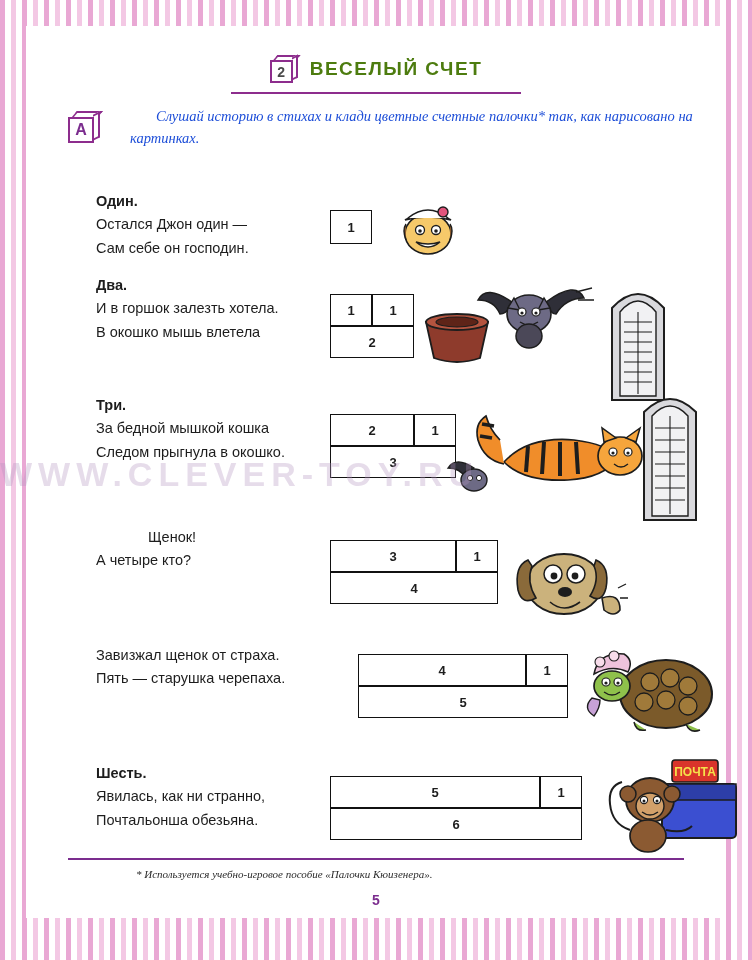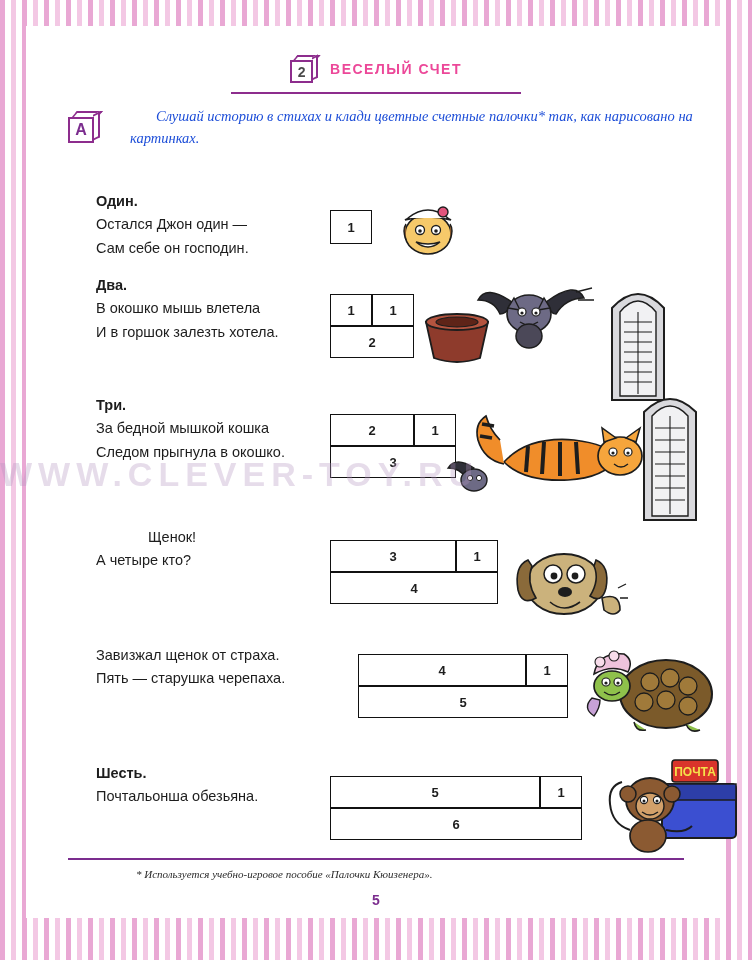"ВЕСЕЛЫЙ СЧЕТ" .header-title { color: #ec4899 -> #4d7c0f; font-size: 14px -> 19px }
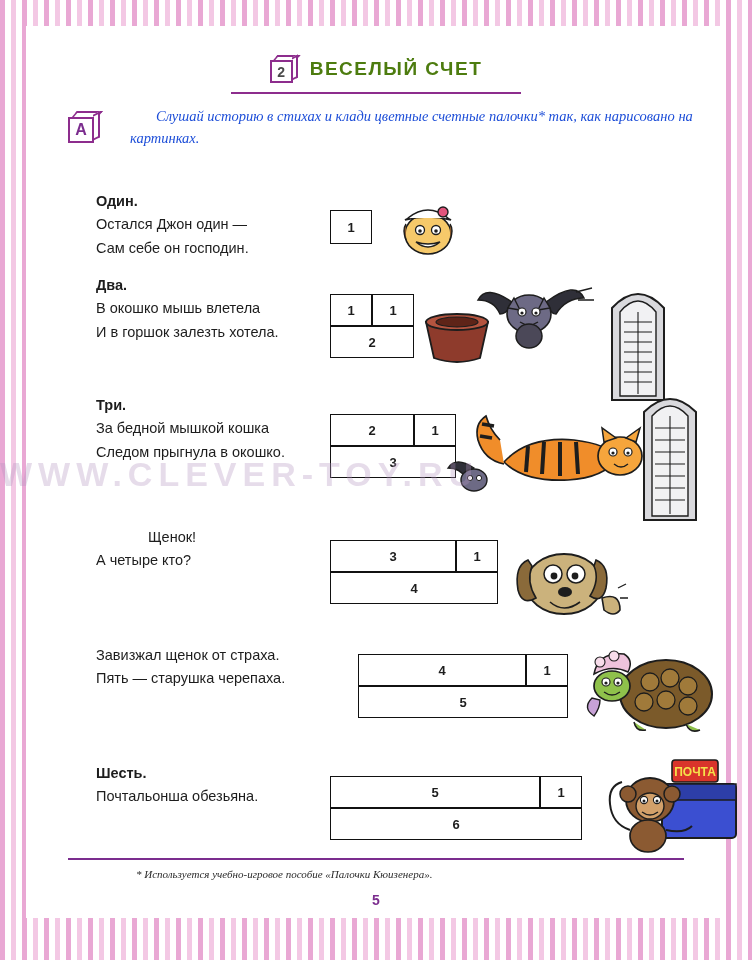"В окошко мышь влетела" div.line { order: before "И в горшок залезть хотела." -> after "И в горшок залезть хотела." }
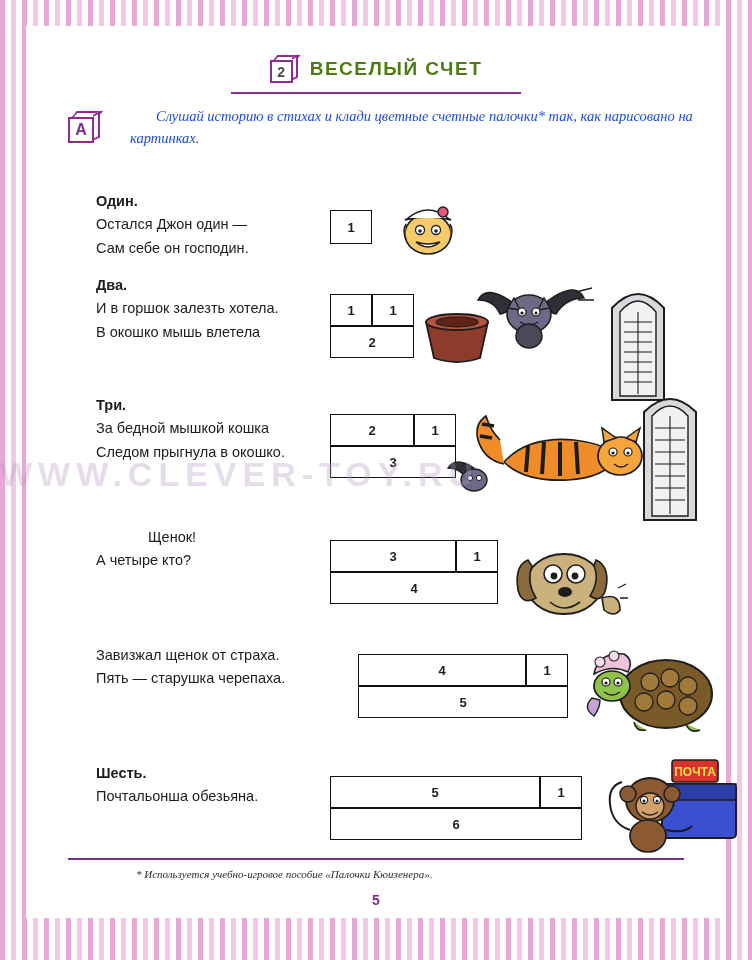"Явилась, как ни странно," div.line { html: none -> <div>Явилась, как ни странно,</div> }
